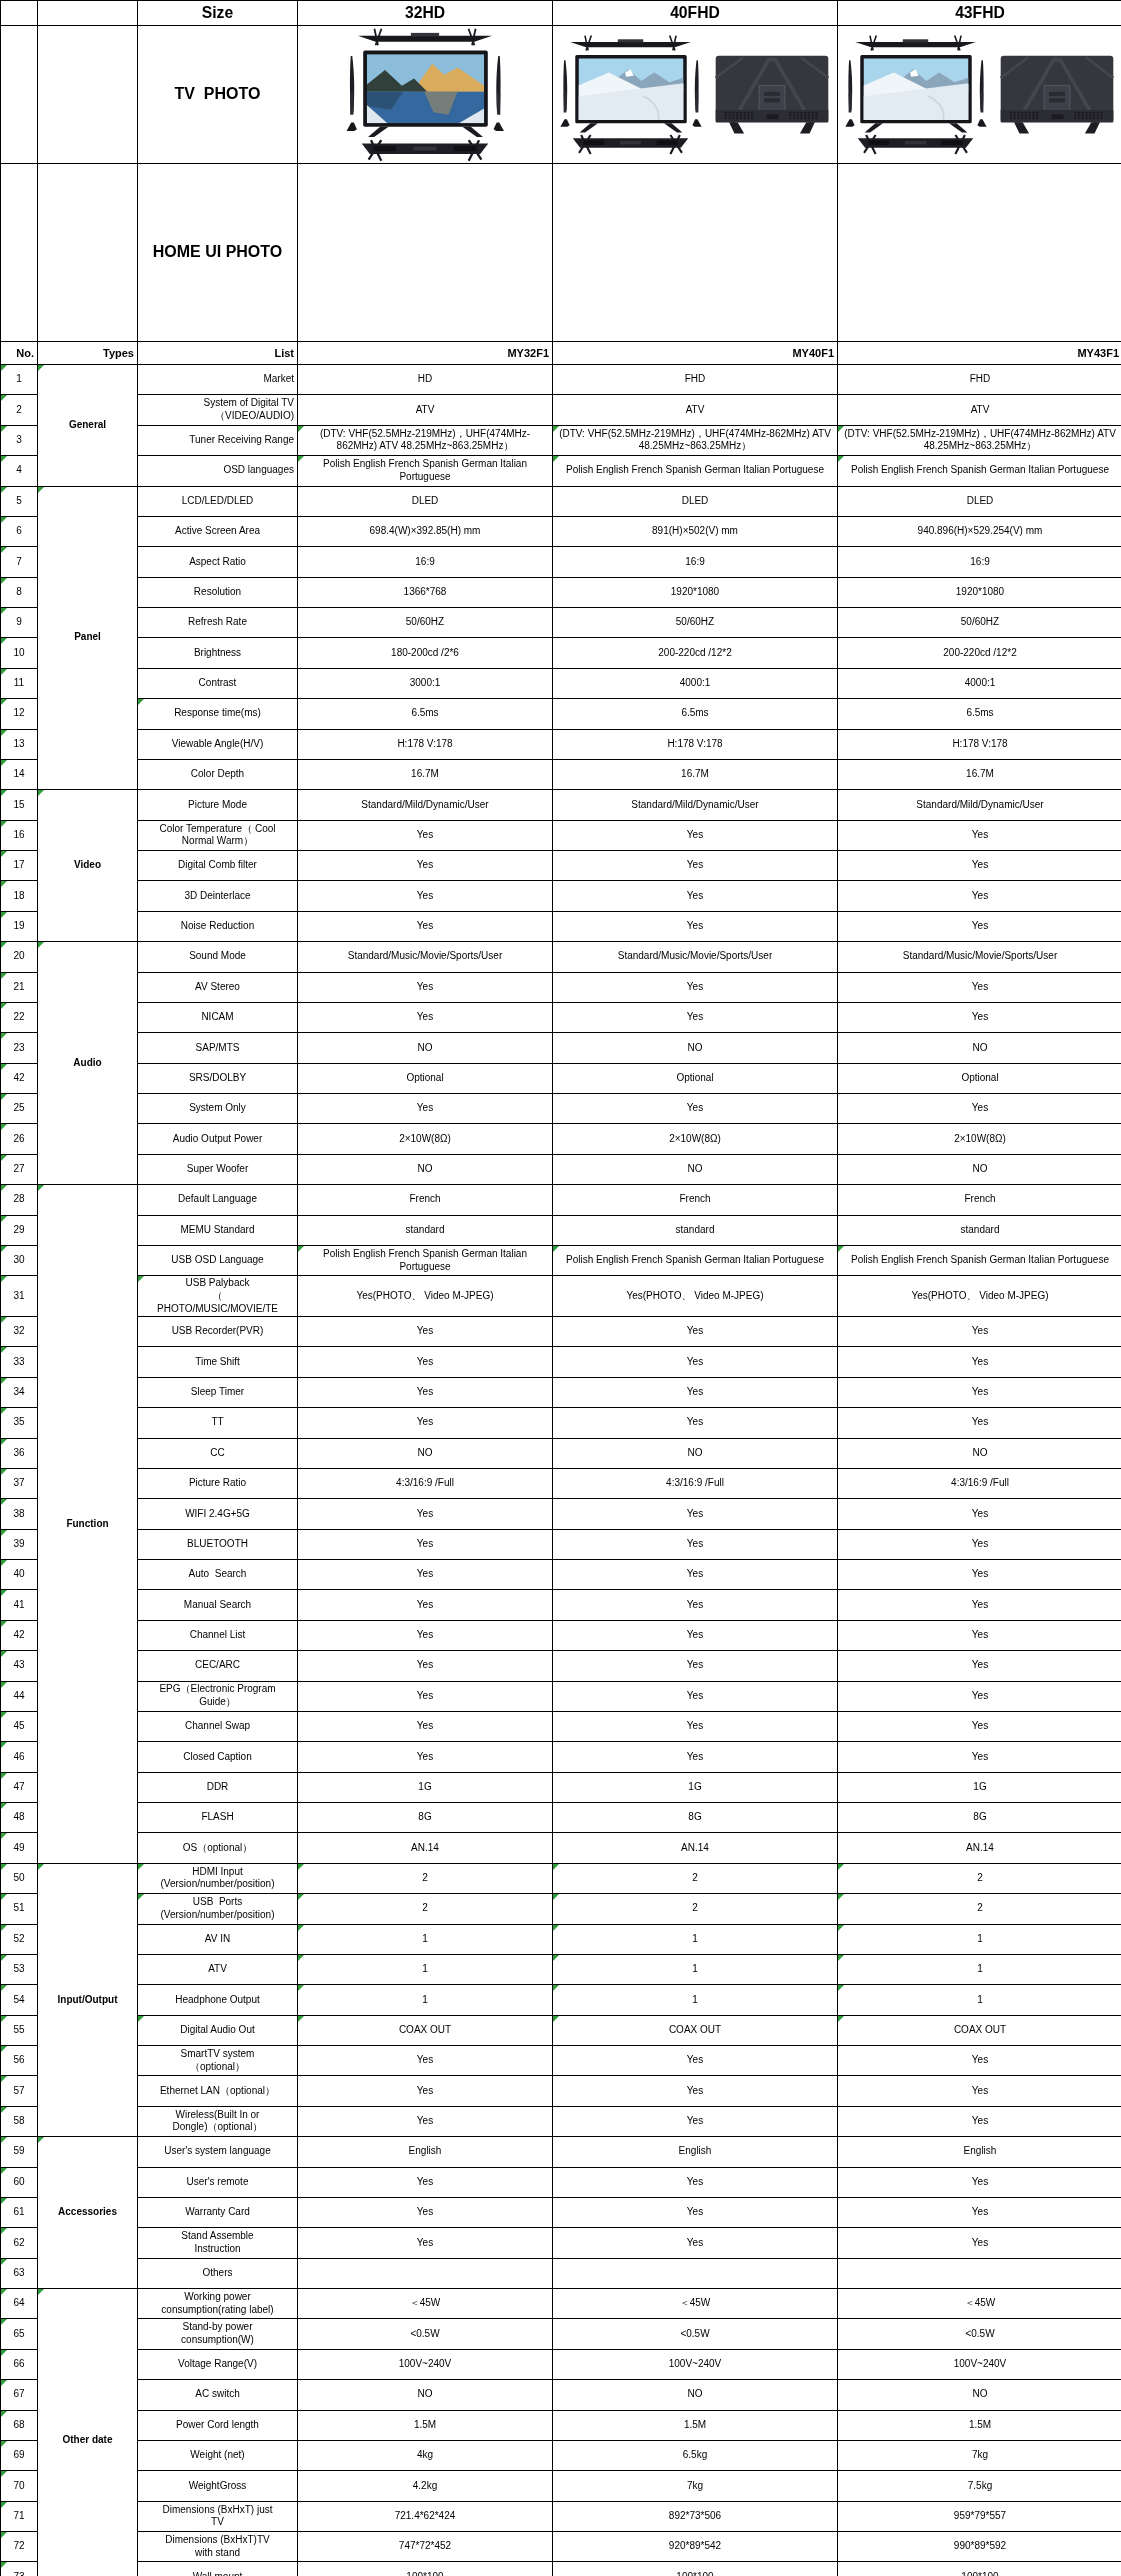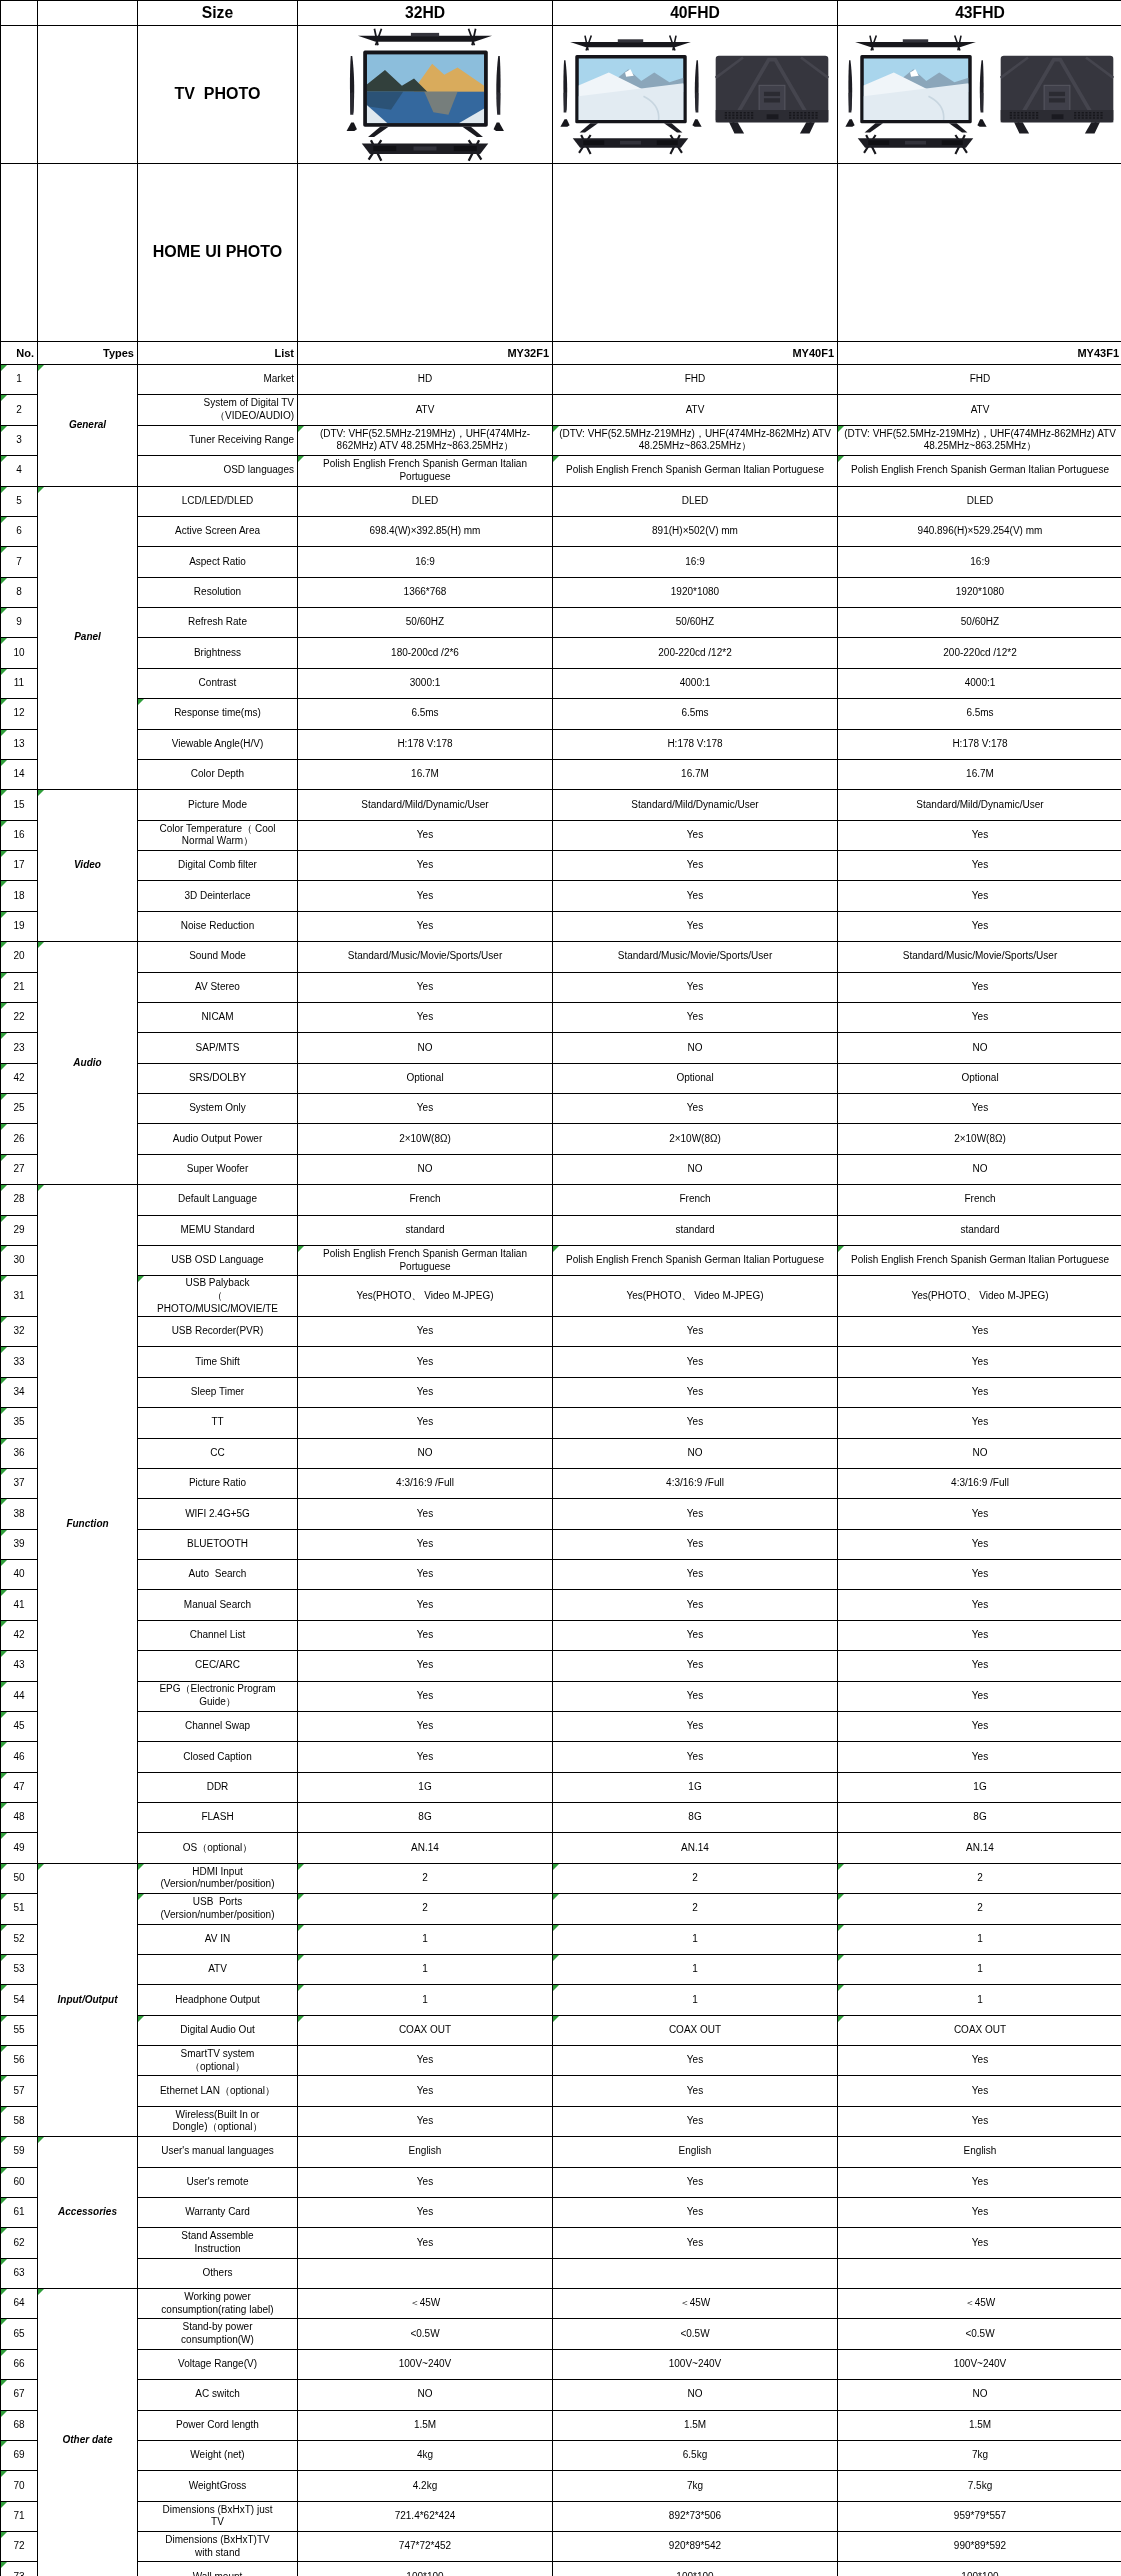"General" td.group-cell { font-style: italic -> none }
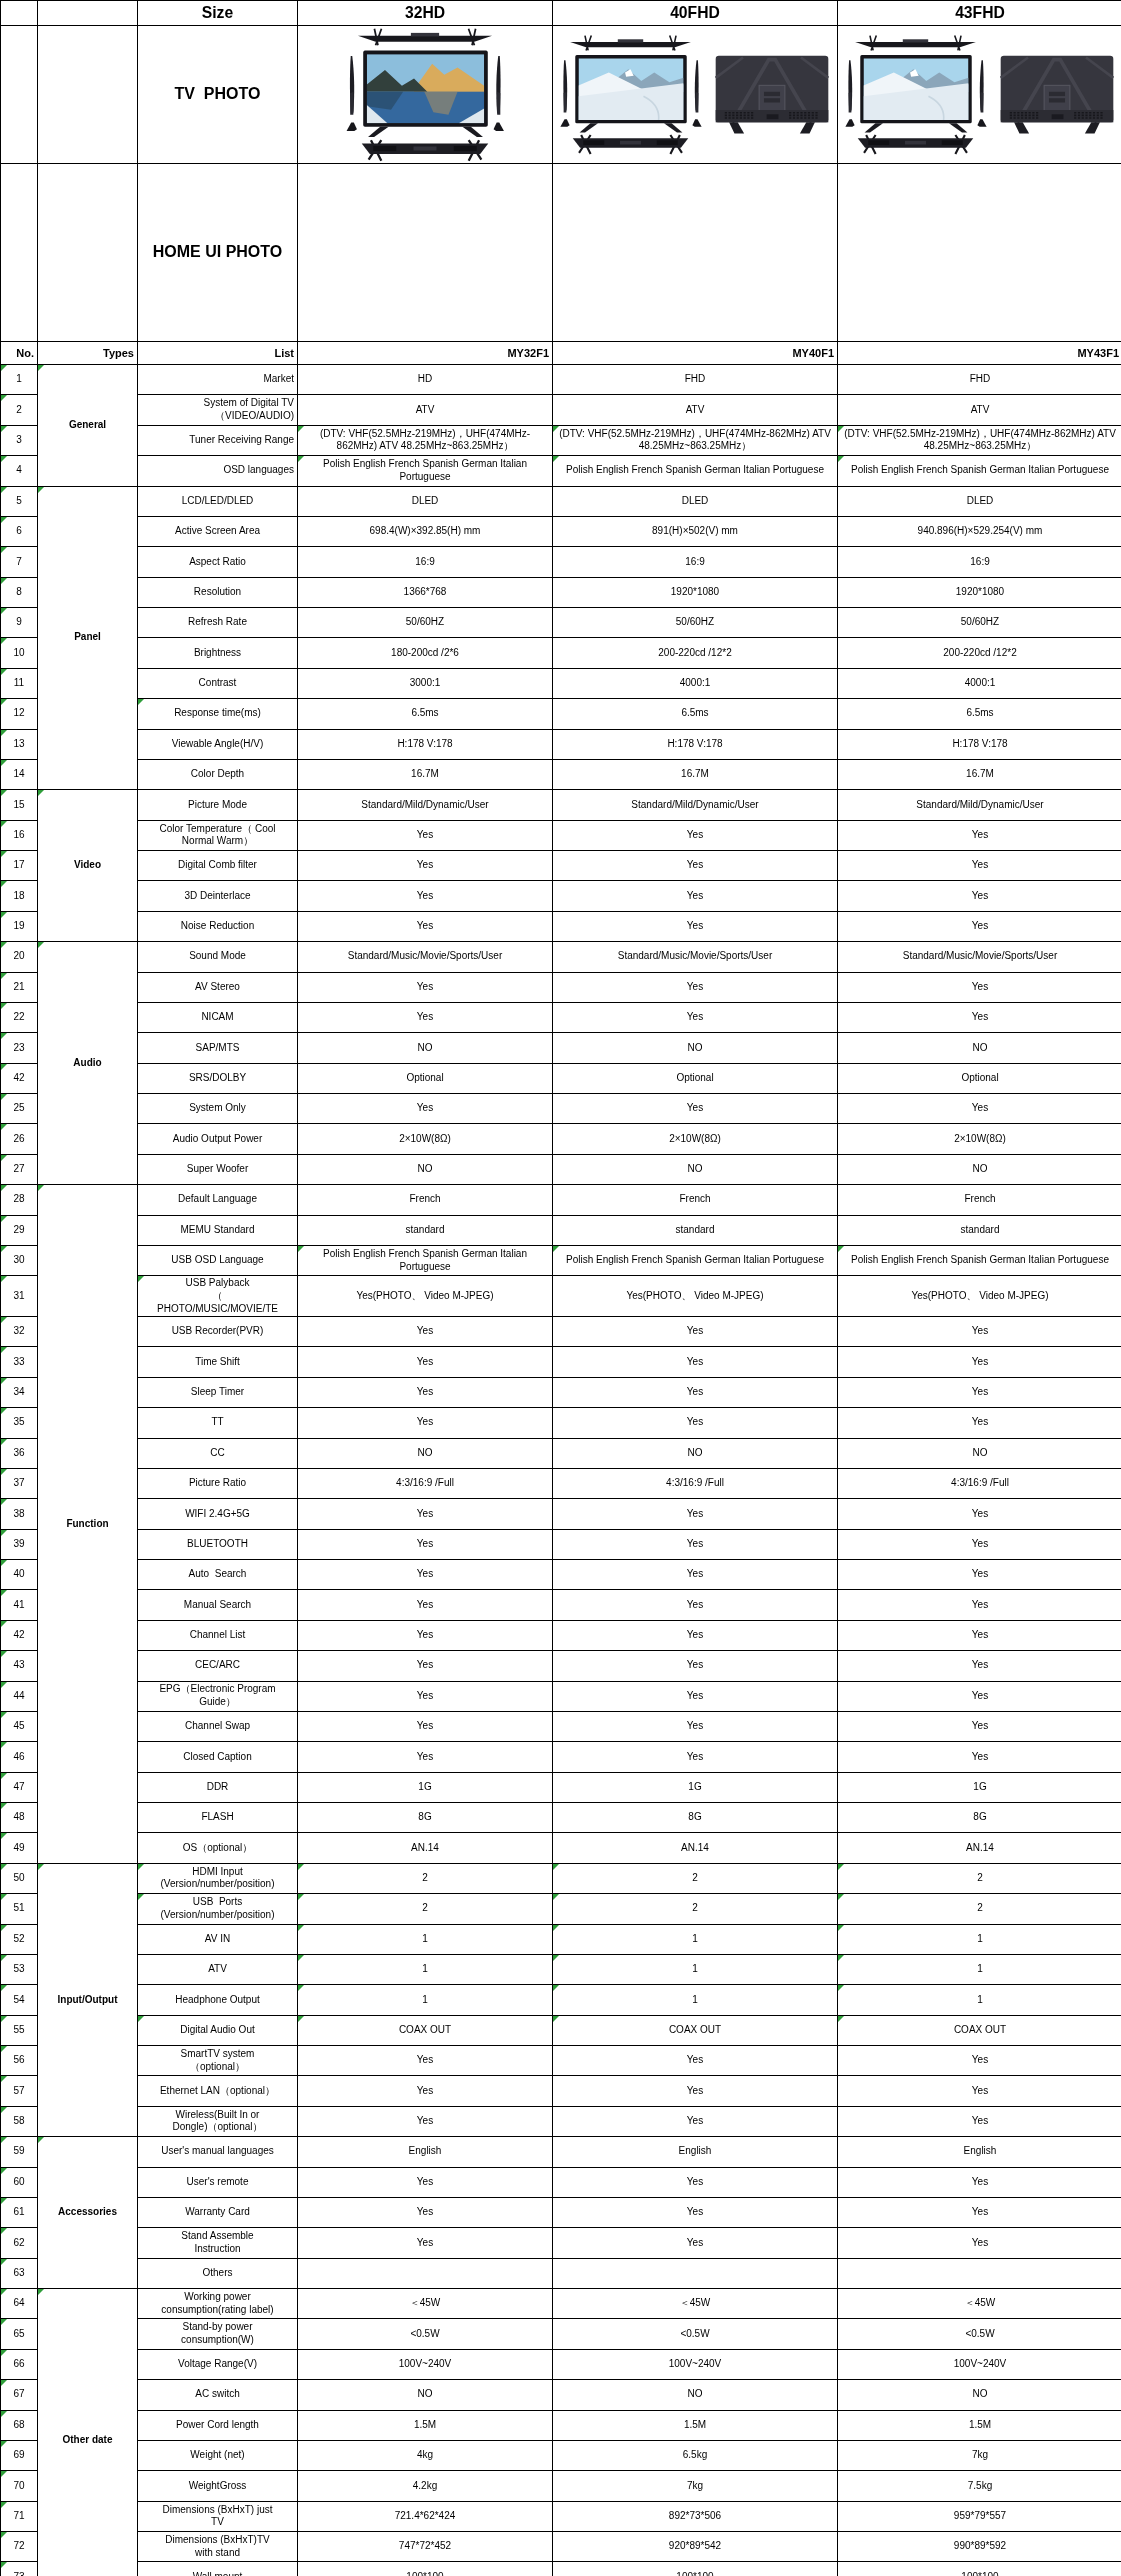"User's manual languages" td.list-cell { text: manual languages -> system language }
